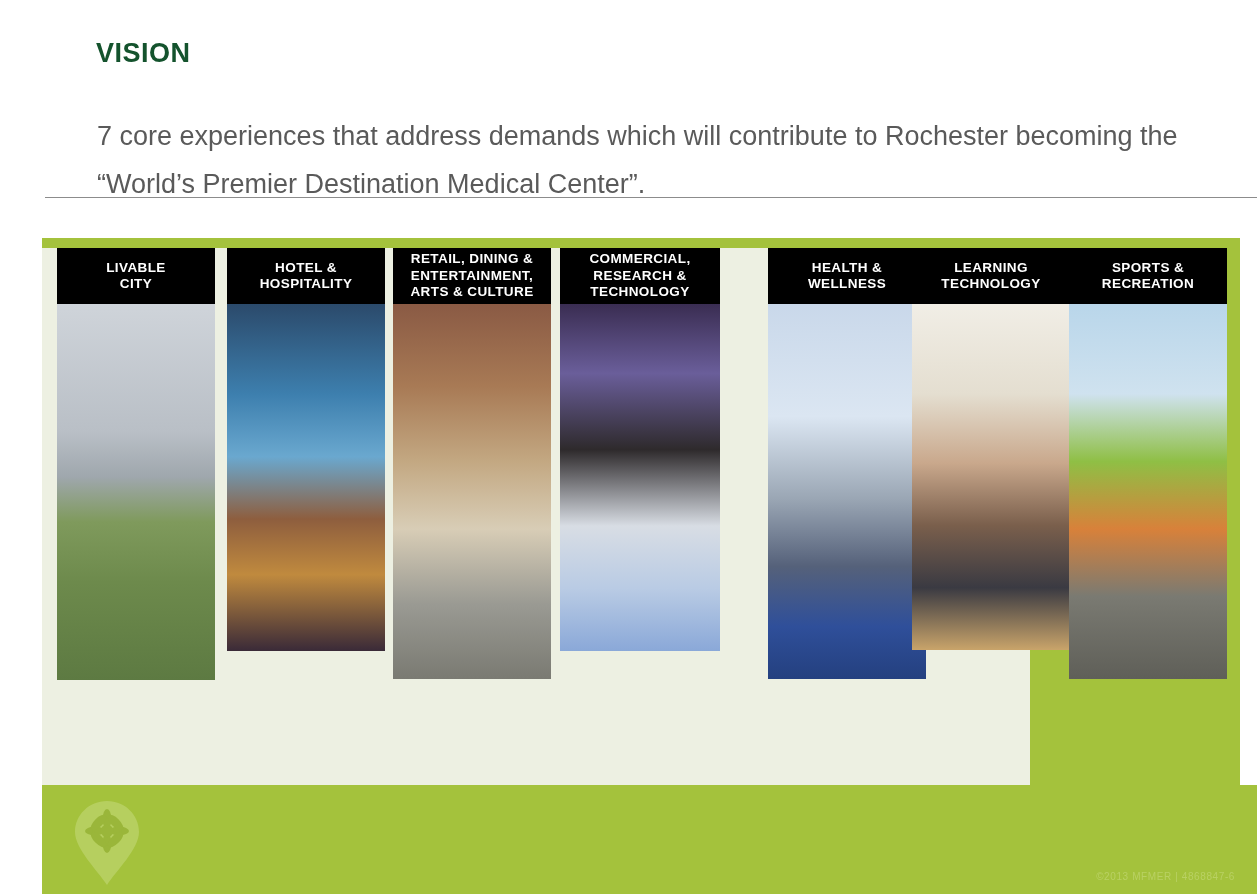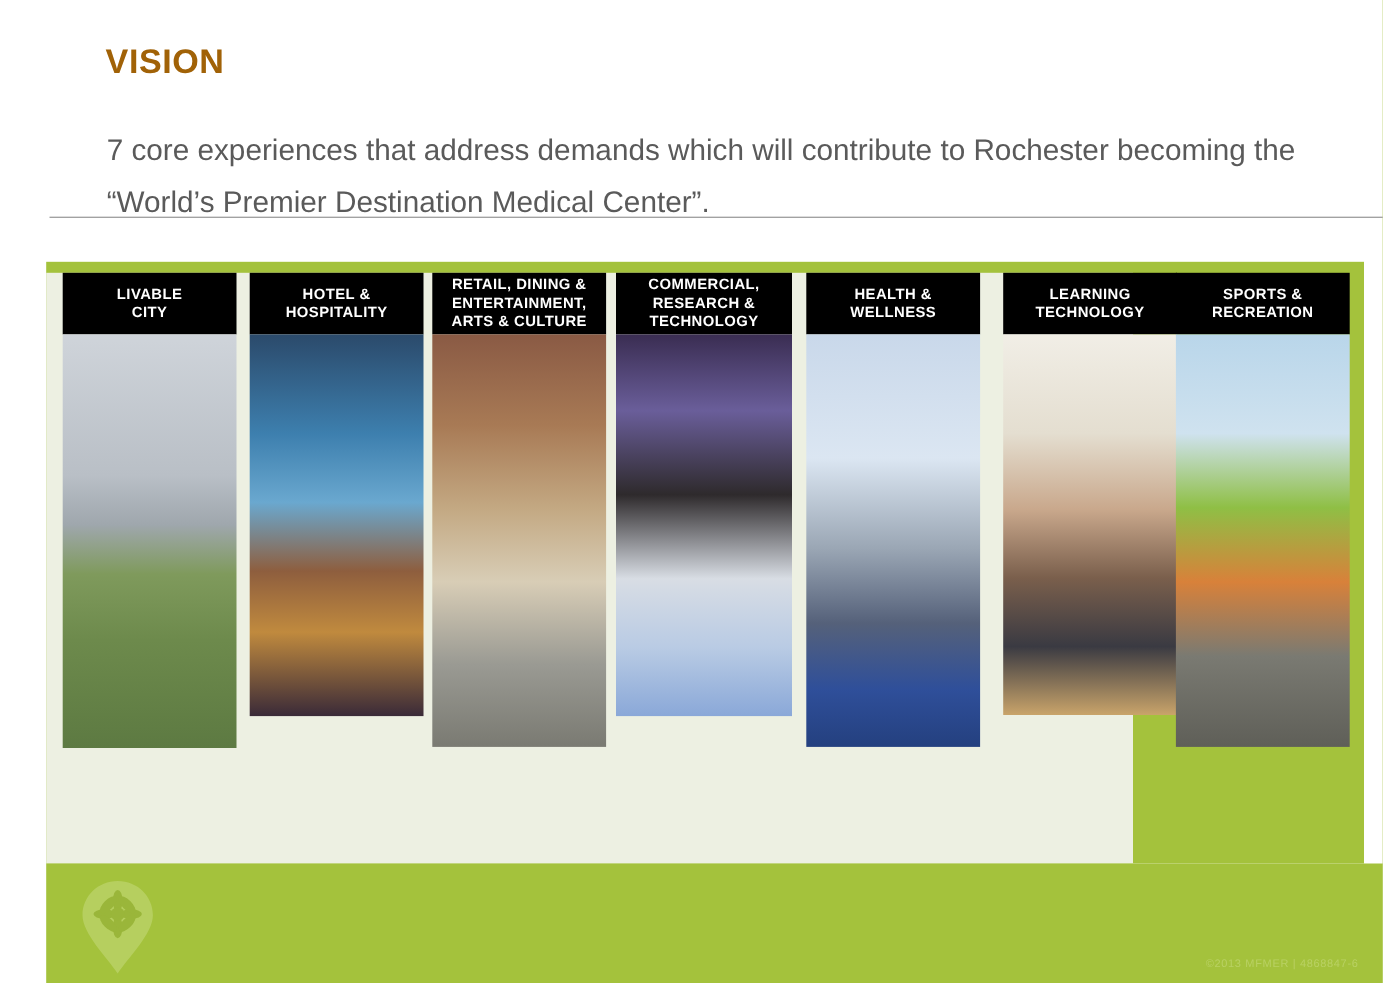"VISION" #slide-title { color: #a16207 -> #14532d; font-size: 31px -> 27px }
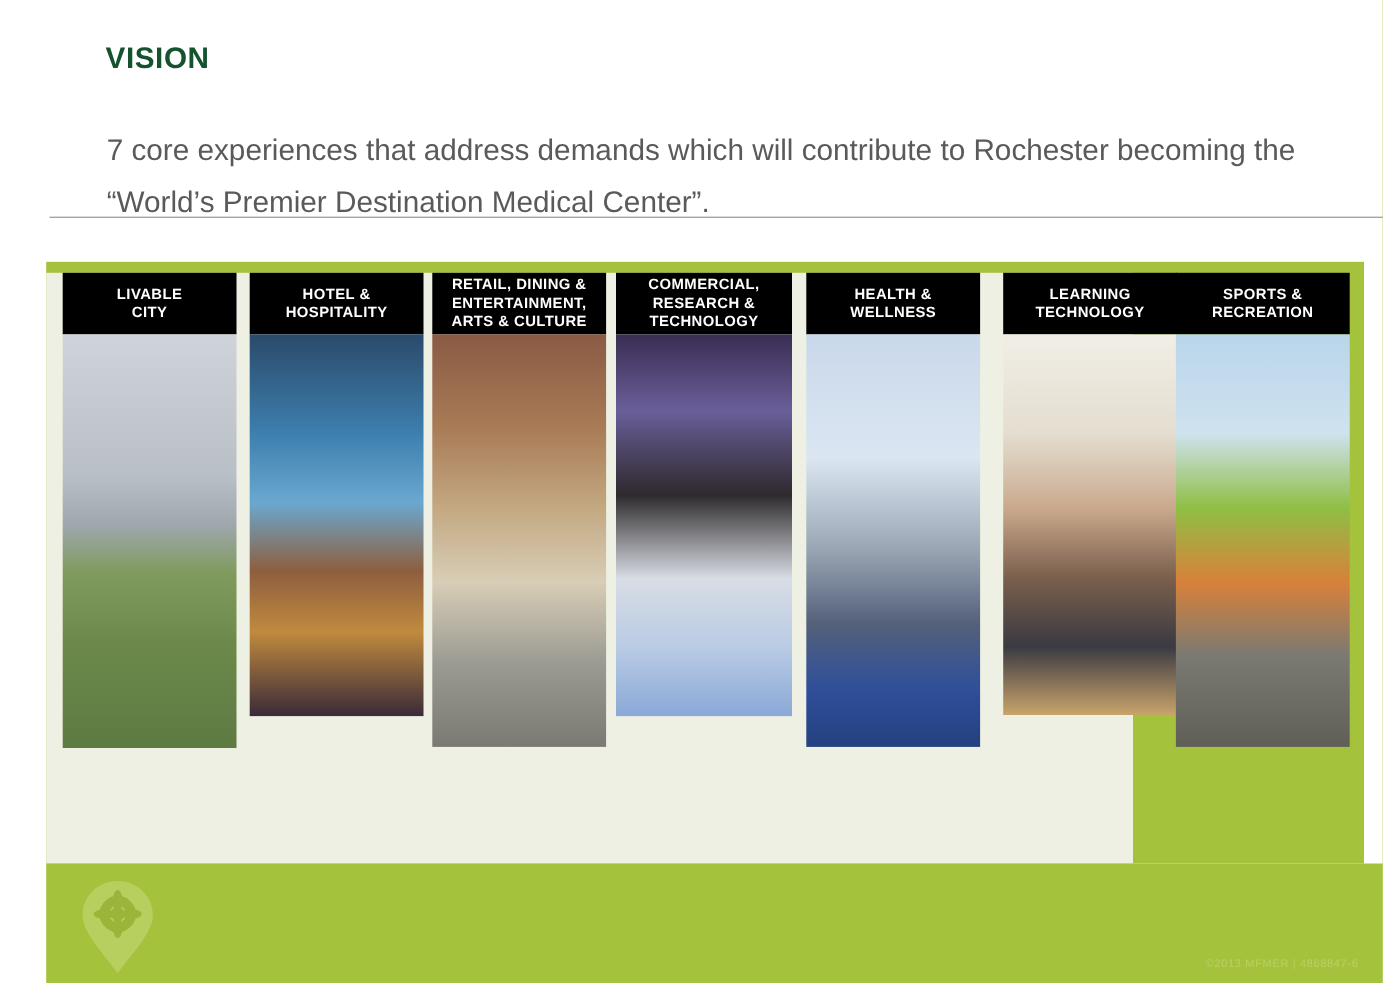"HEALTH &" div.column { left: 691px -> 726px }
